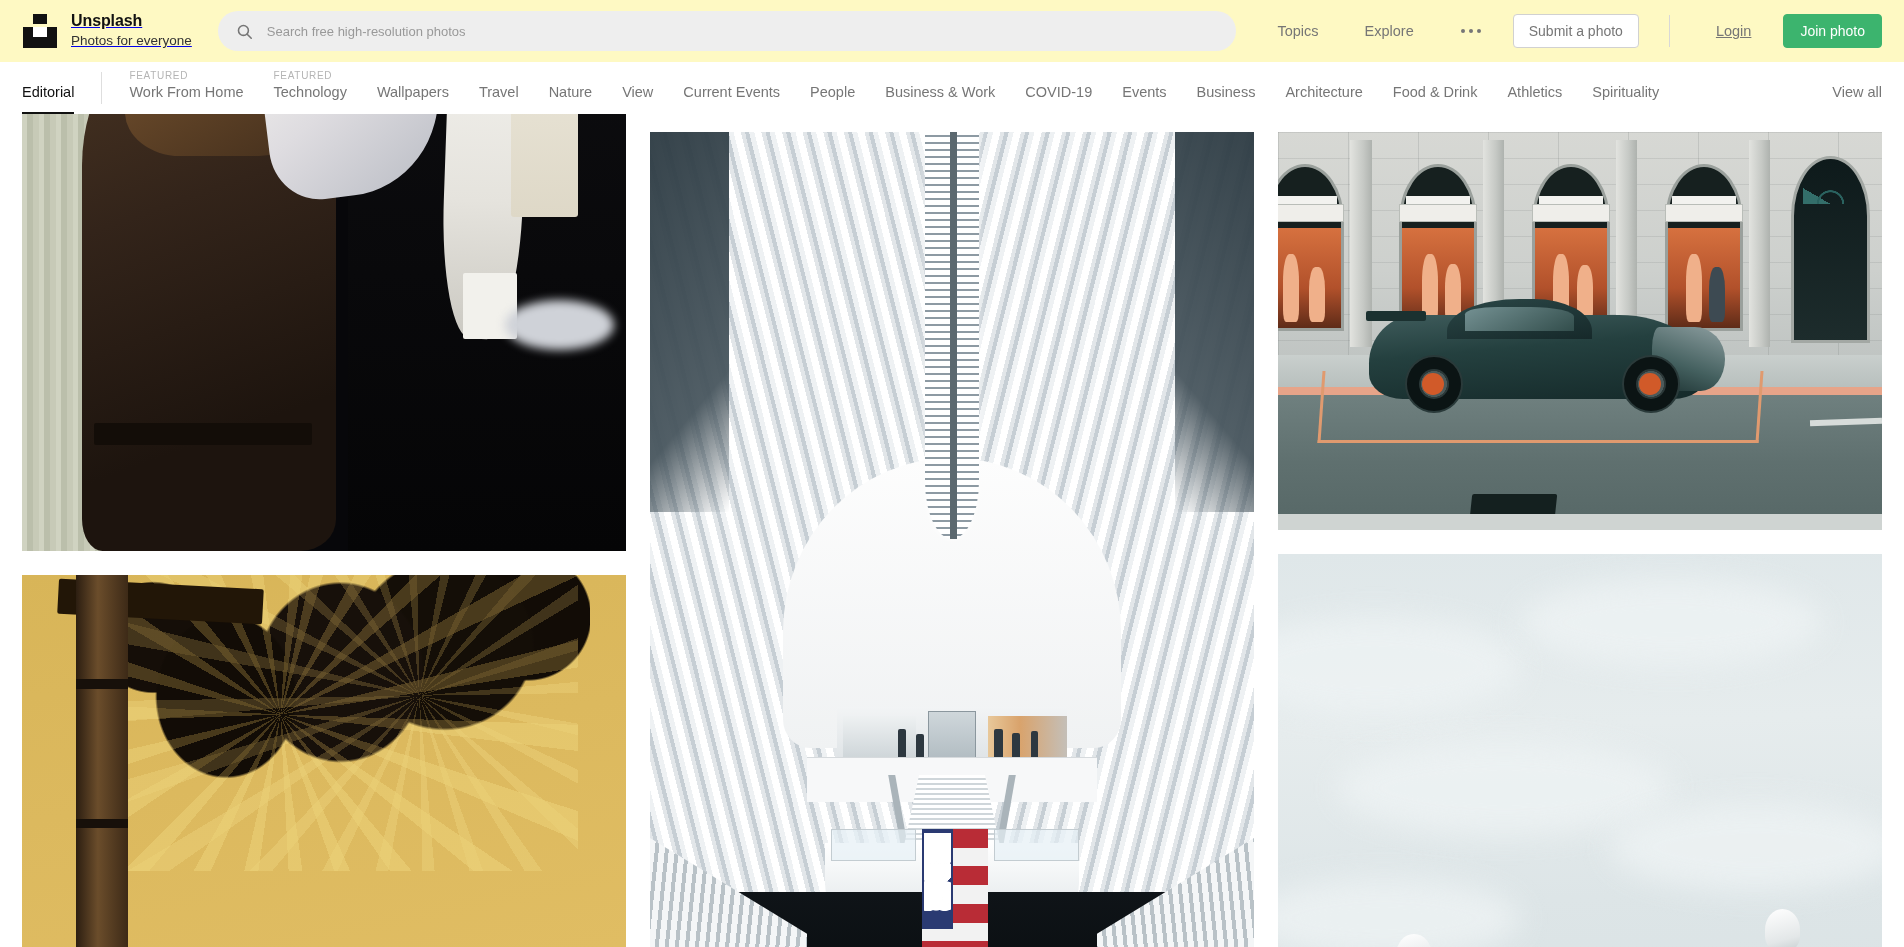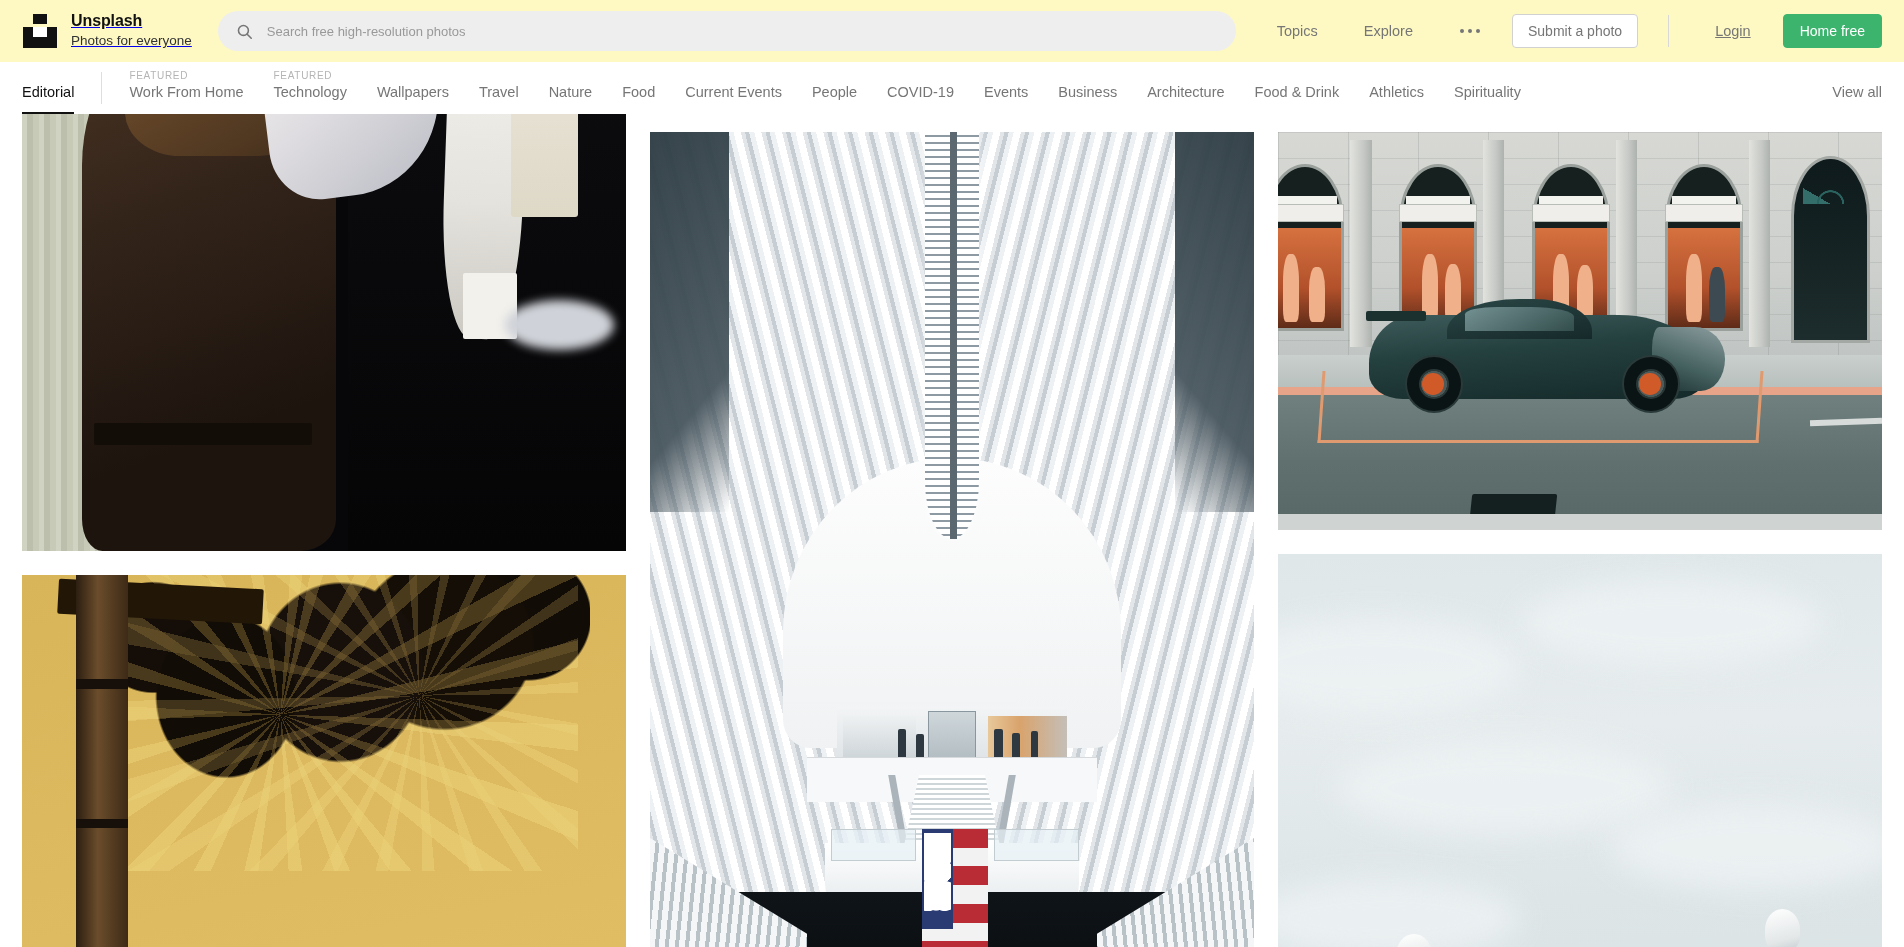"Home free" button.btn-green { text: Home free -> Join photo }
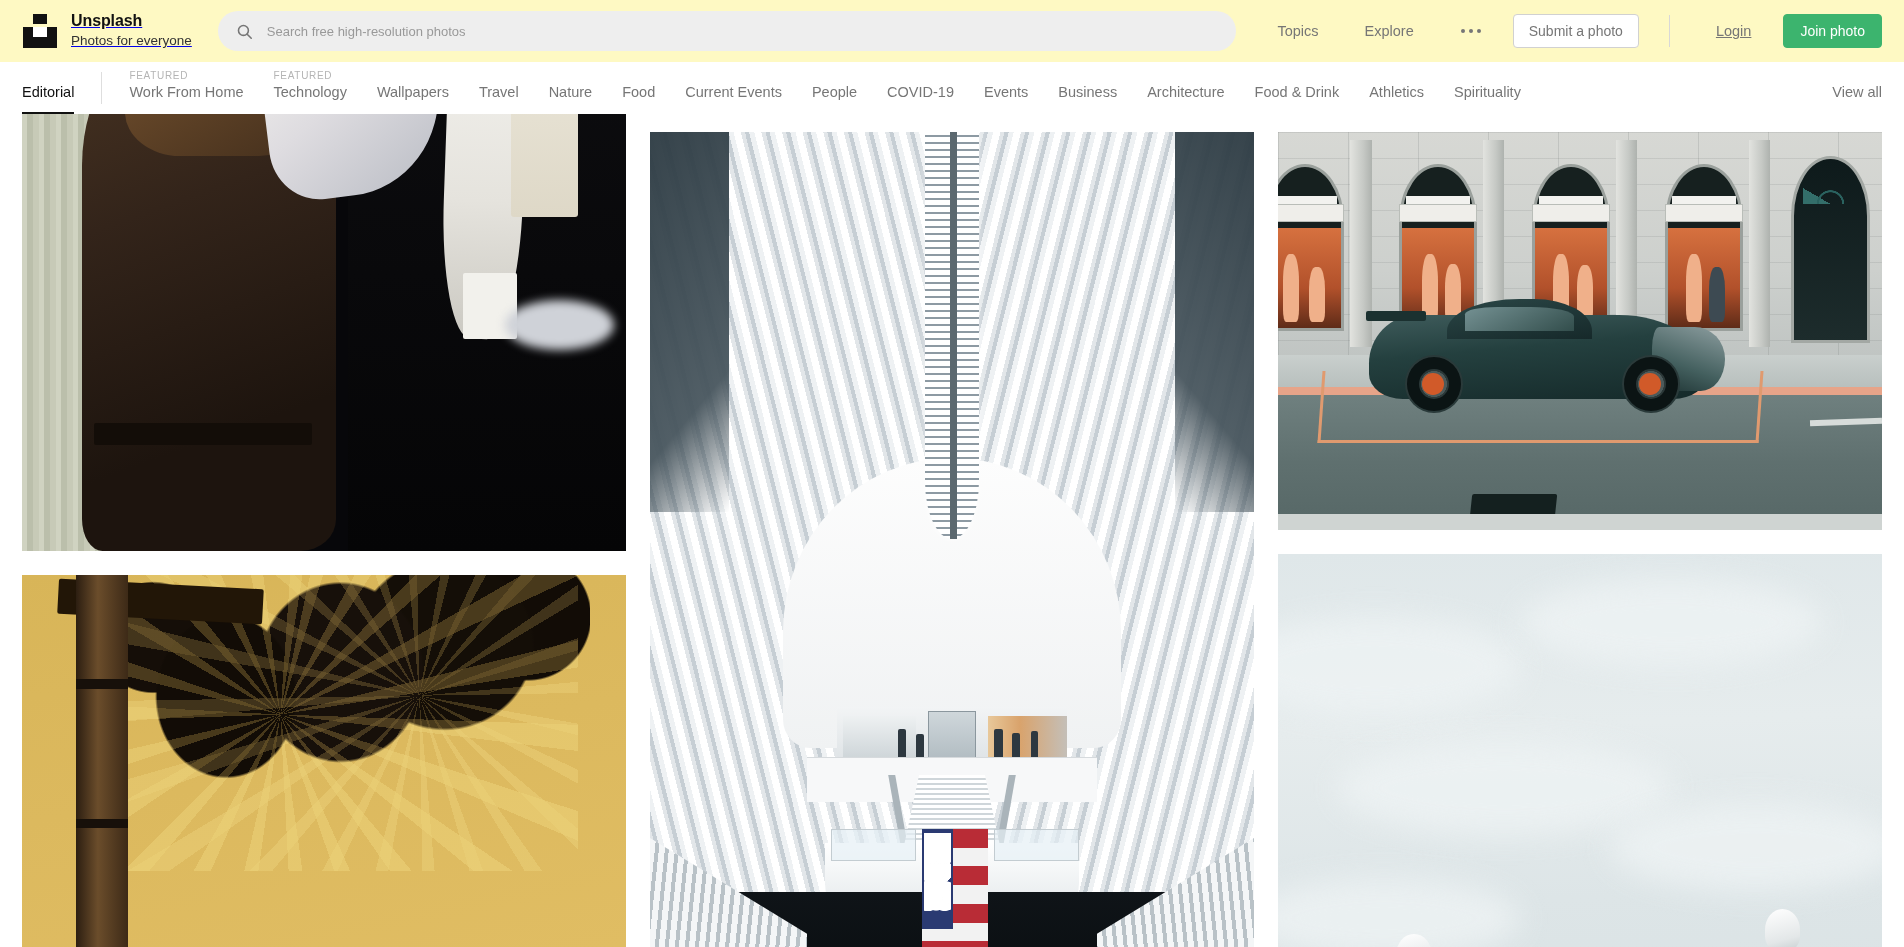"Food" span { text: Food -> View }
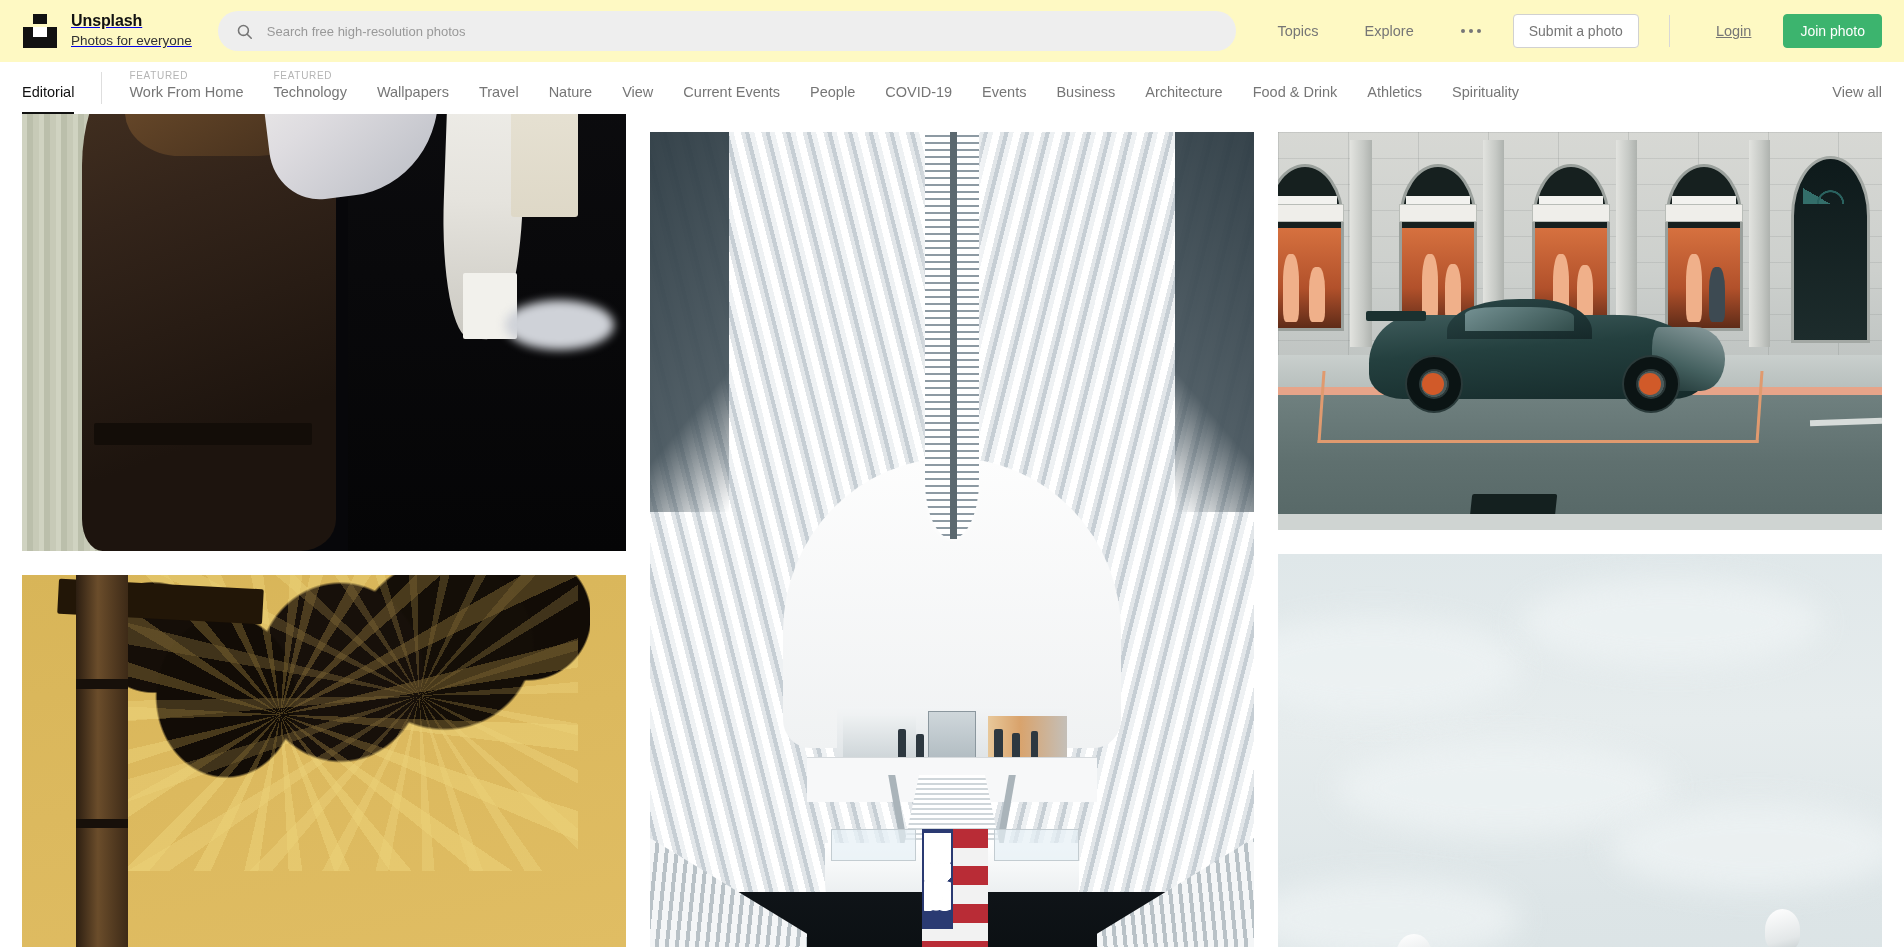"Business & Work" div.cat-item { html: none -> <div> <span>Business &amp; Work</span> </div> }
